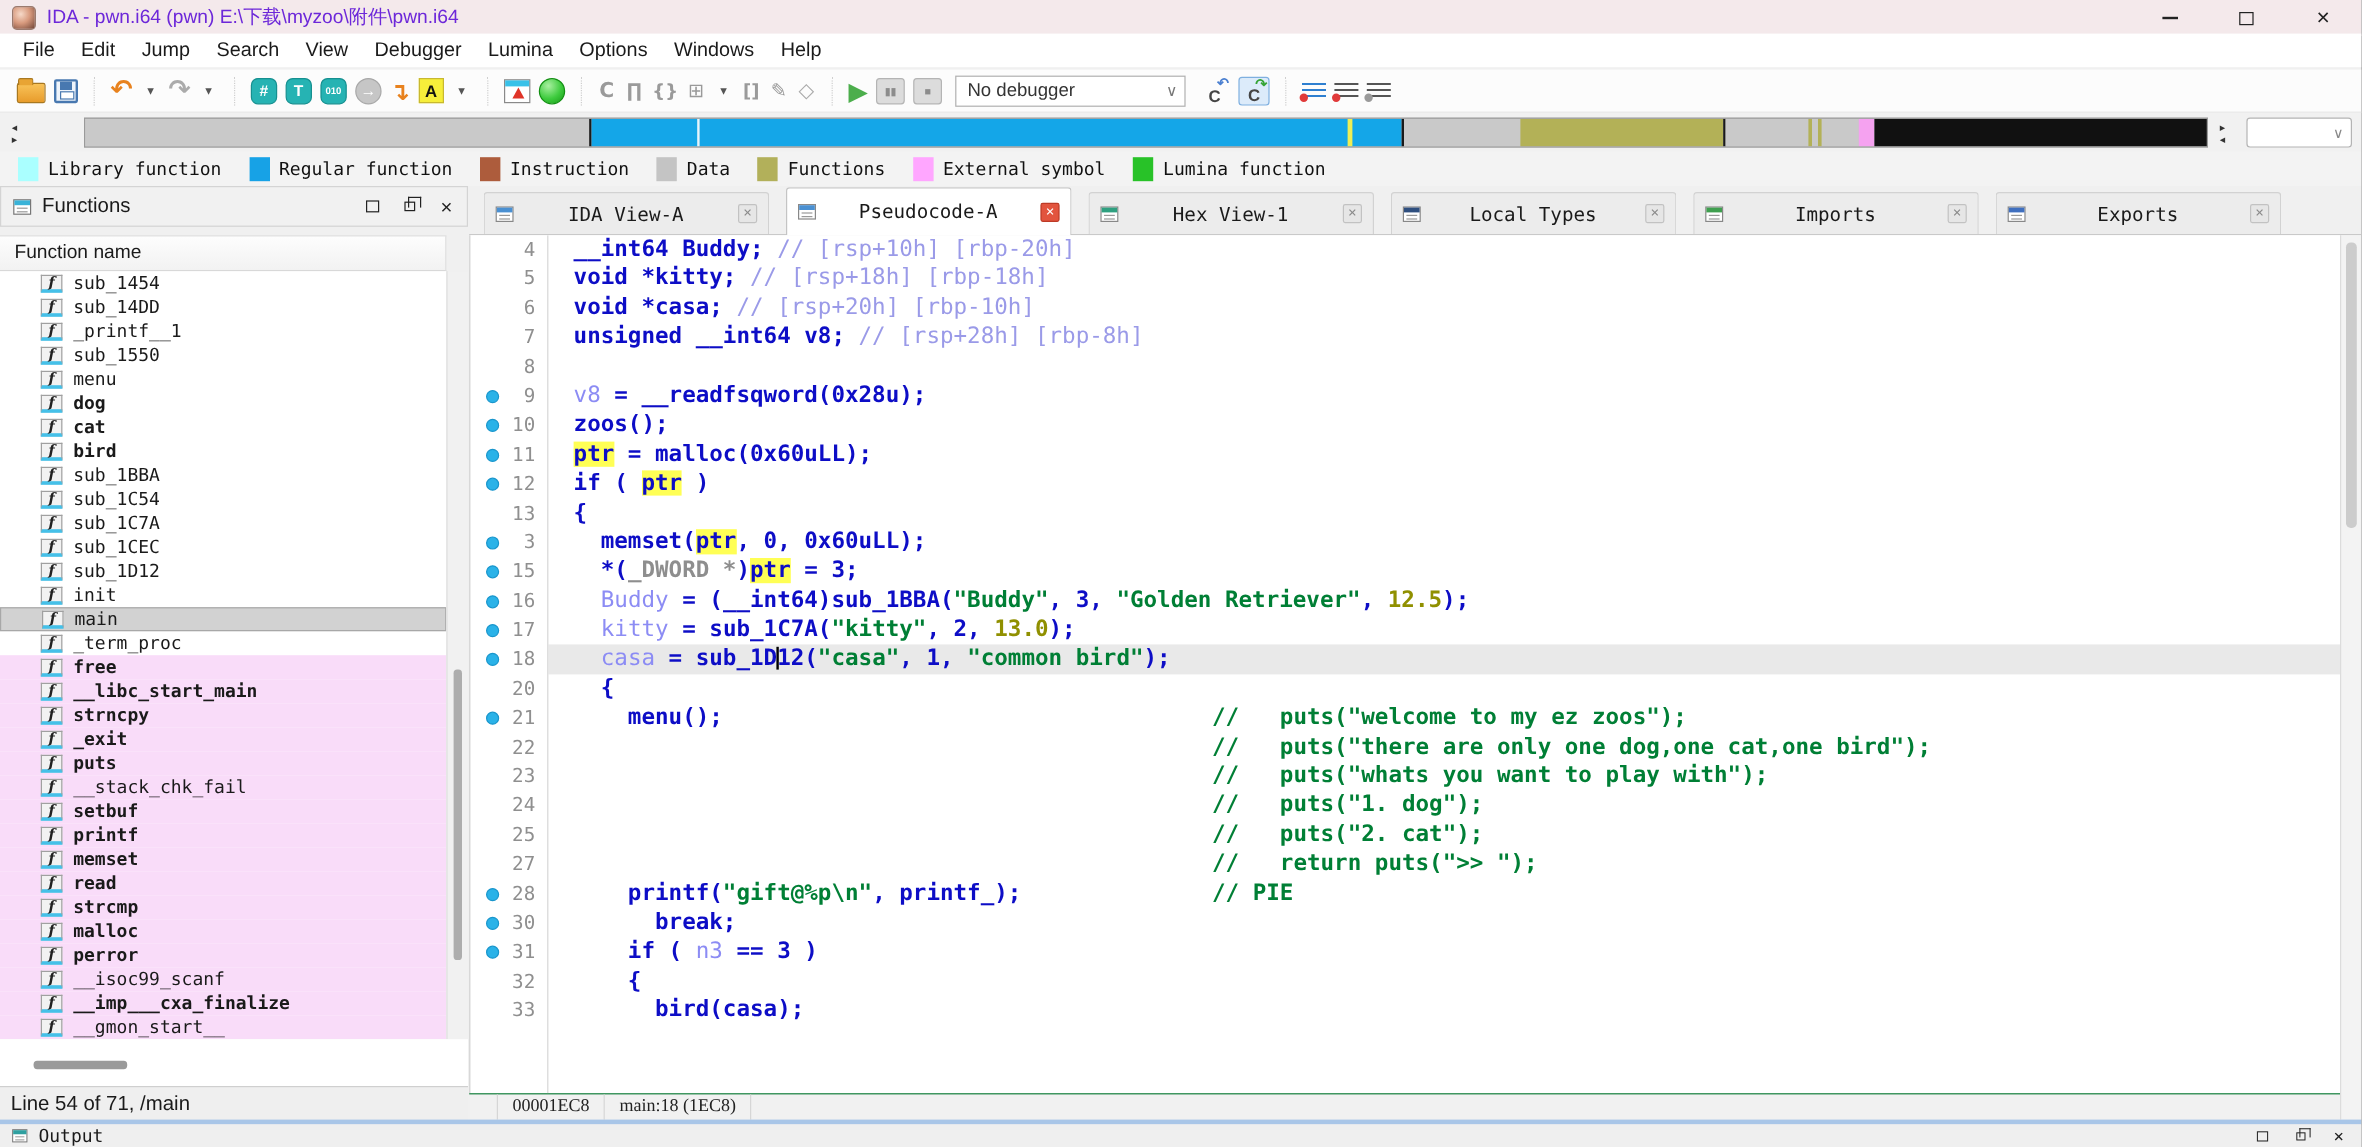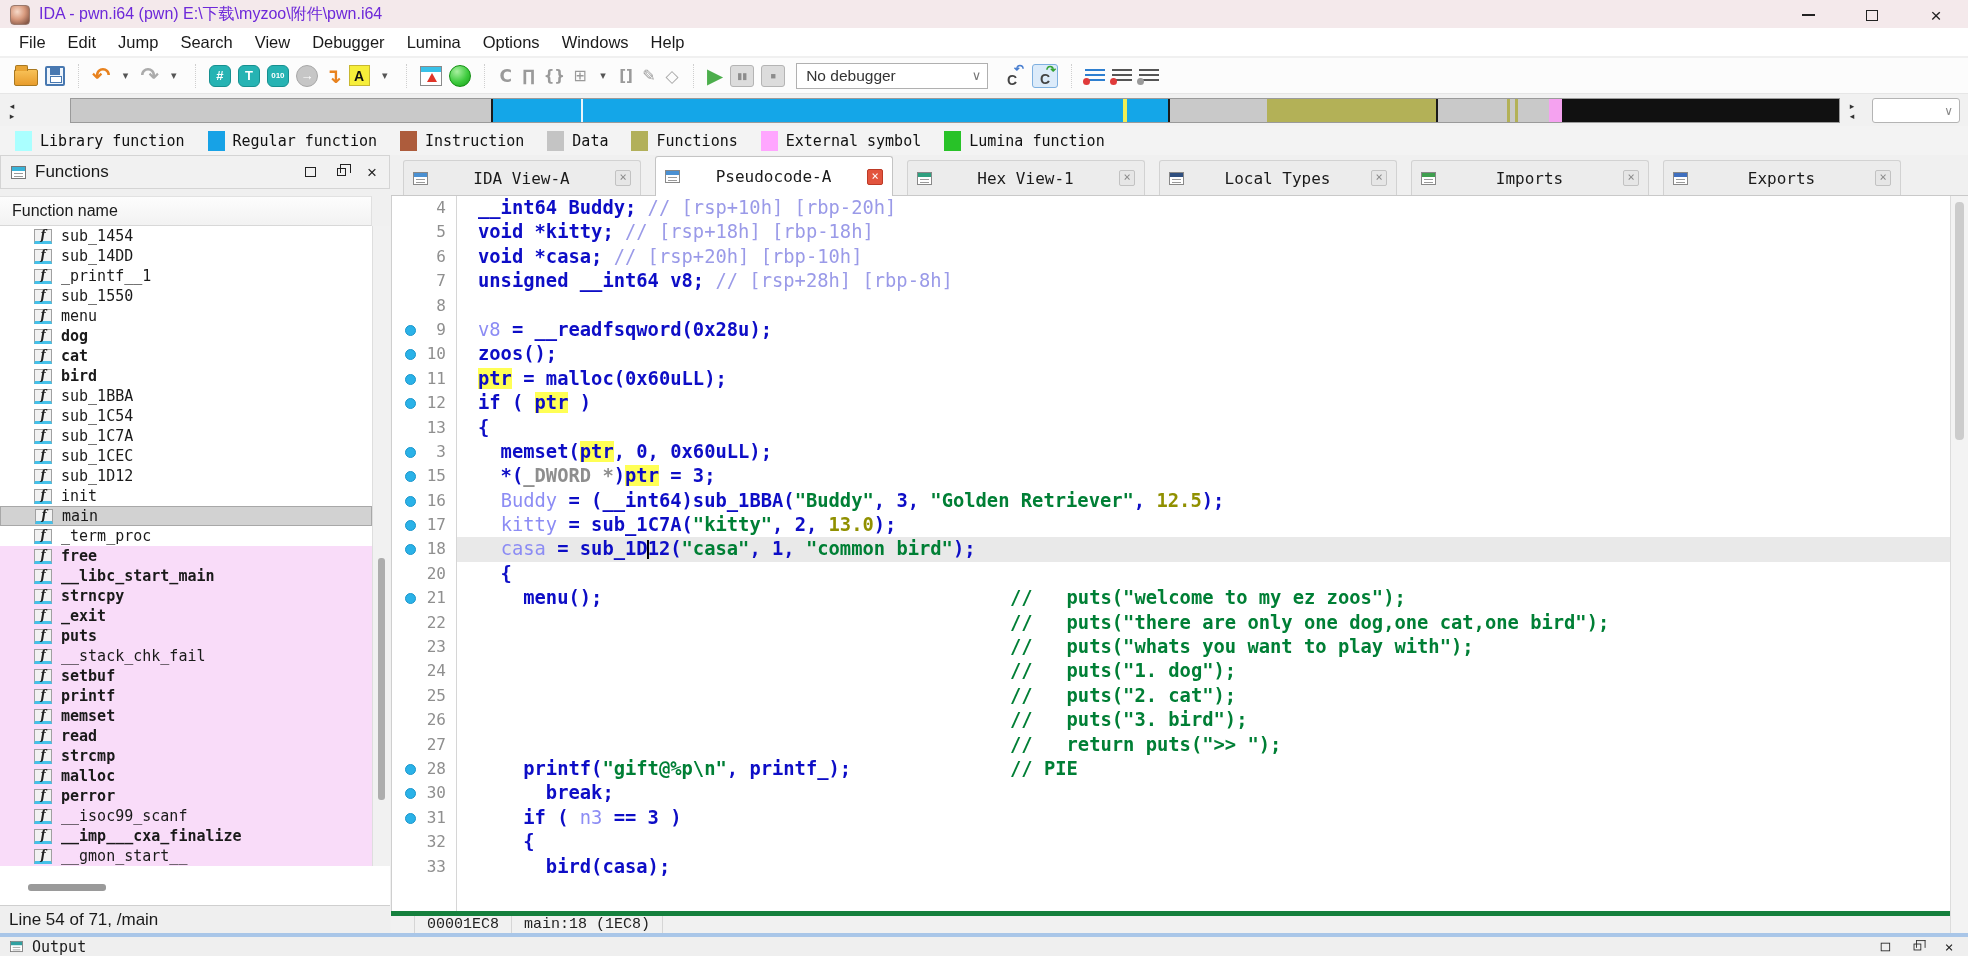"26" div.code-line { html: <div><span>26</span><span></span><span>// puts("3. bird");</span></div> -> none }
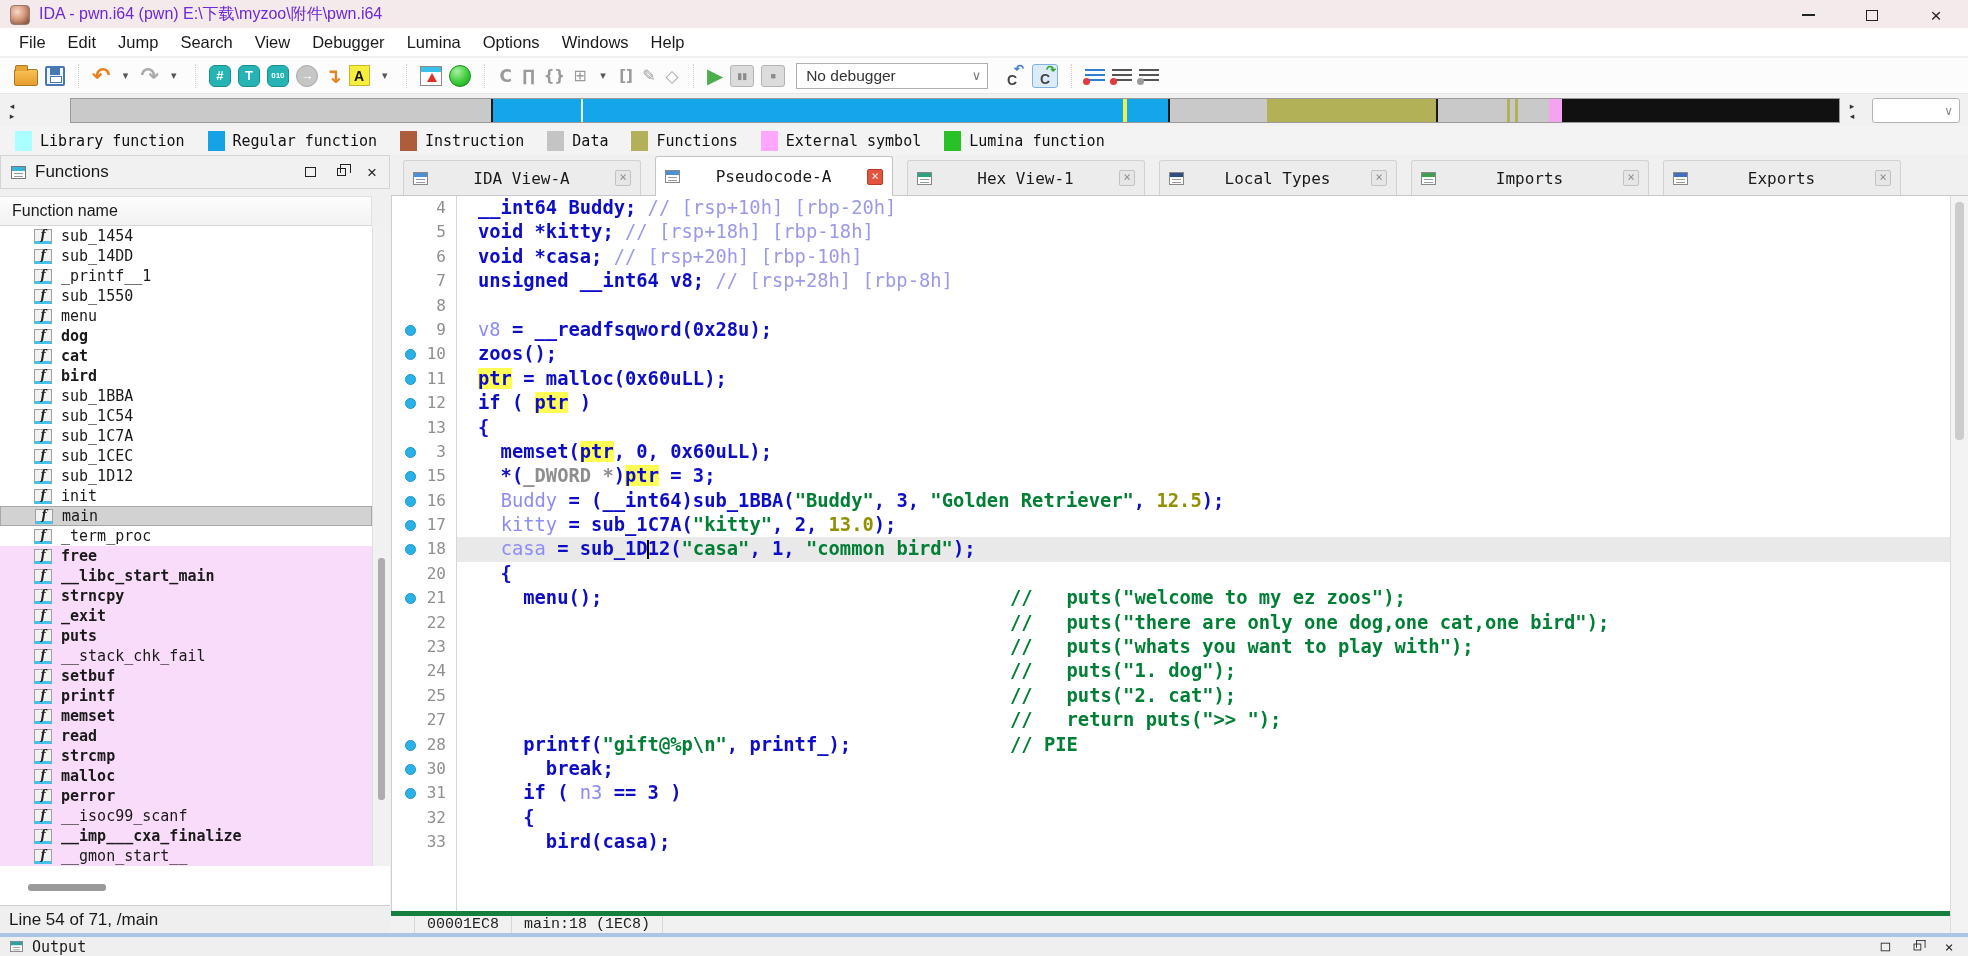"00001EC8" .code-status { border-top: 5px solid #15803d -> 1px solid #15803d; font-family: Liberation Mono, monospace -> Liberation Serif, serif }
